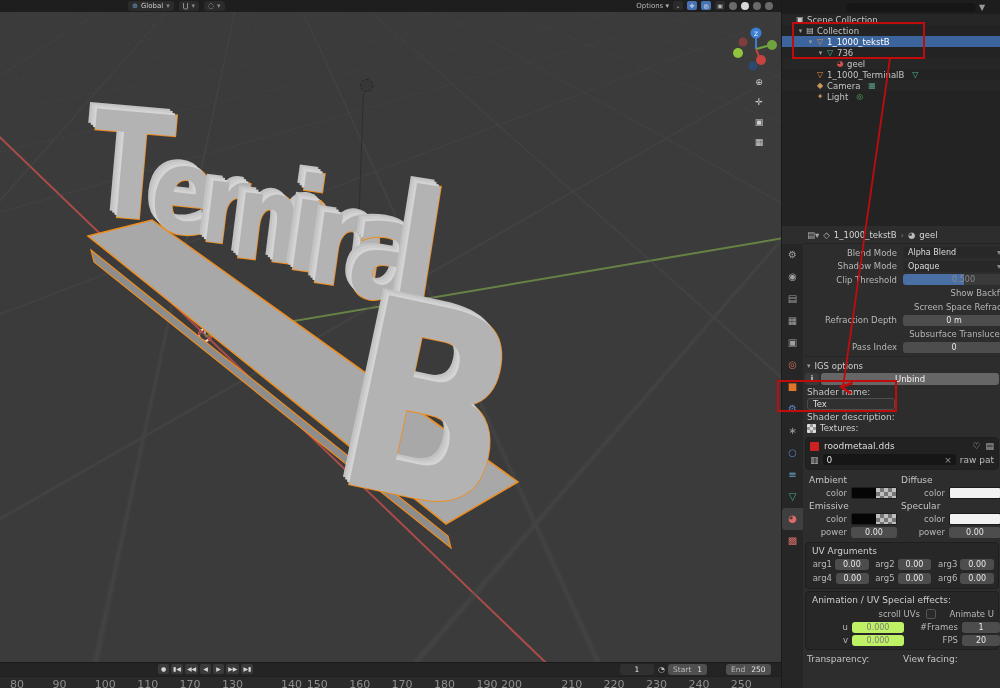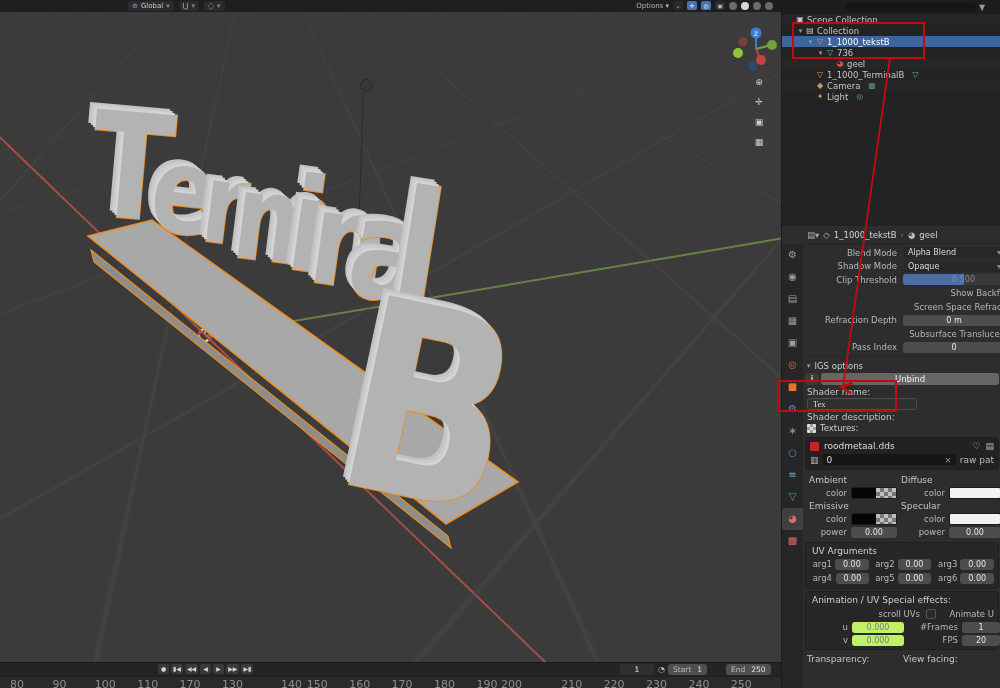"Tex" div.field-dark { font-family: Liberation Serif, serif -> none; width: 110px -> 88px }
